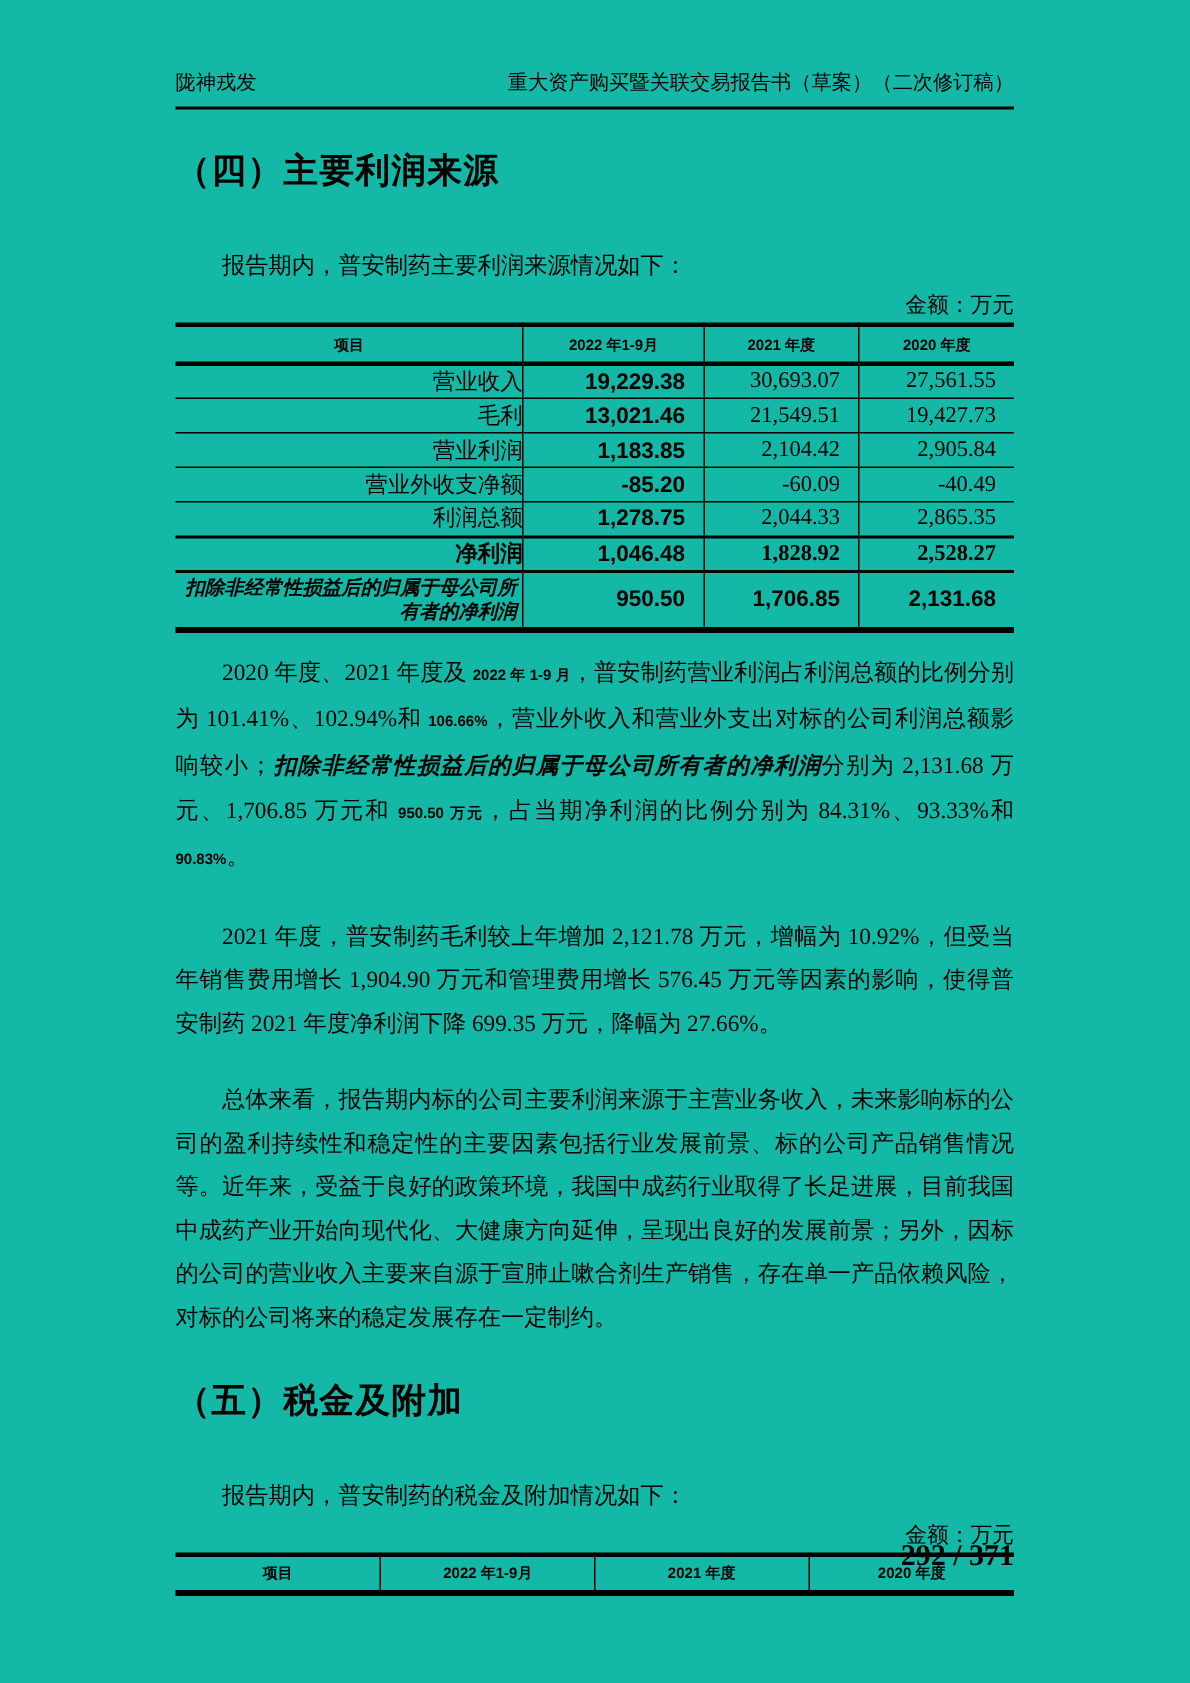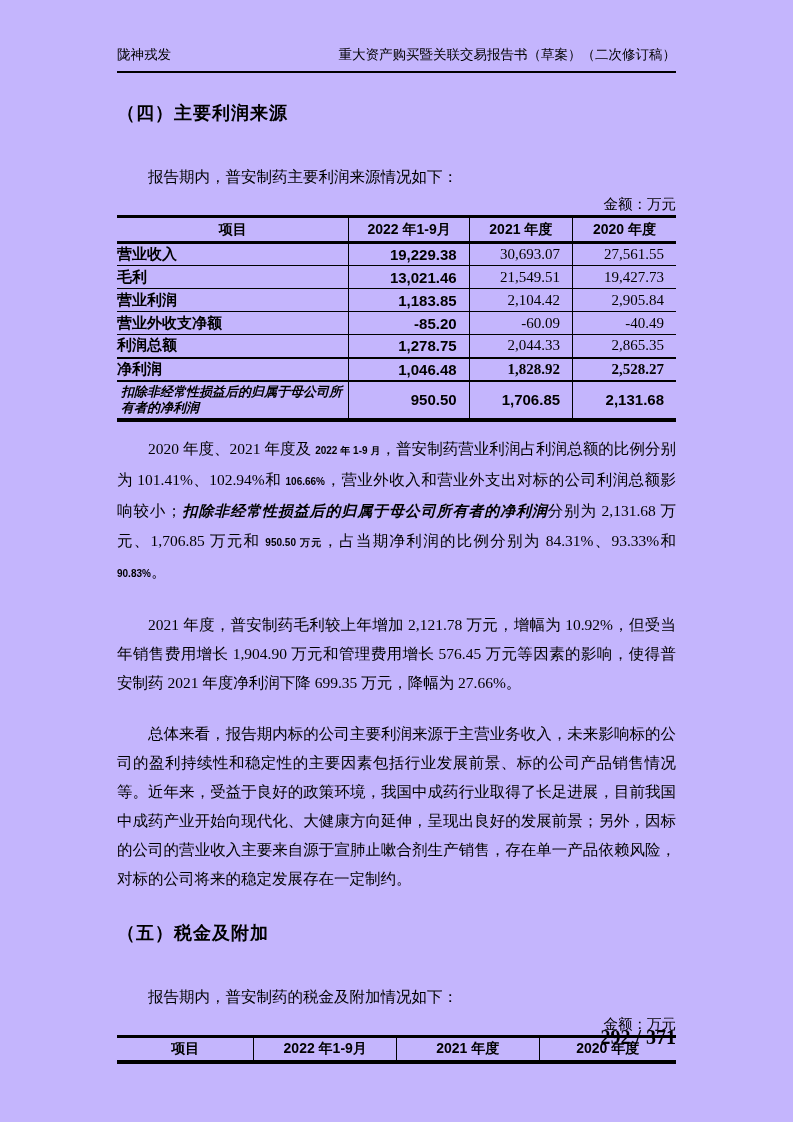"陇神戎发" .page { background: #c4b5fd -> #14b8a6 }
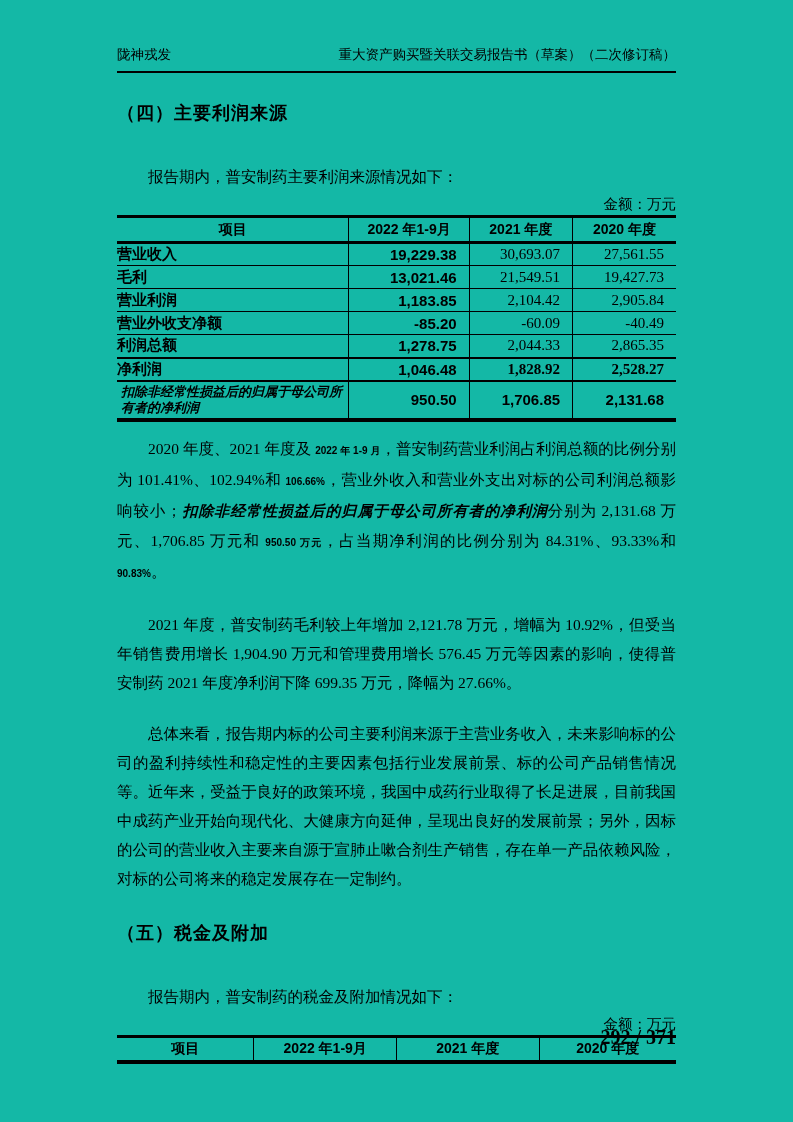"（四）主要利润来源" h1.sec-title { font-size: 18px -> 23px }
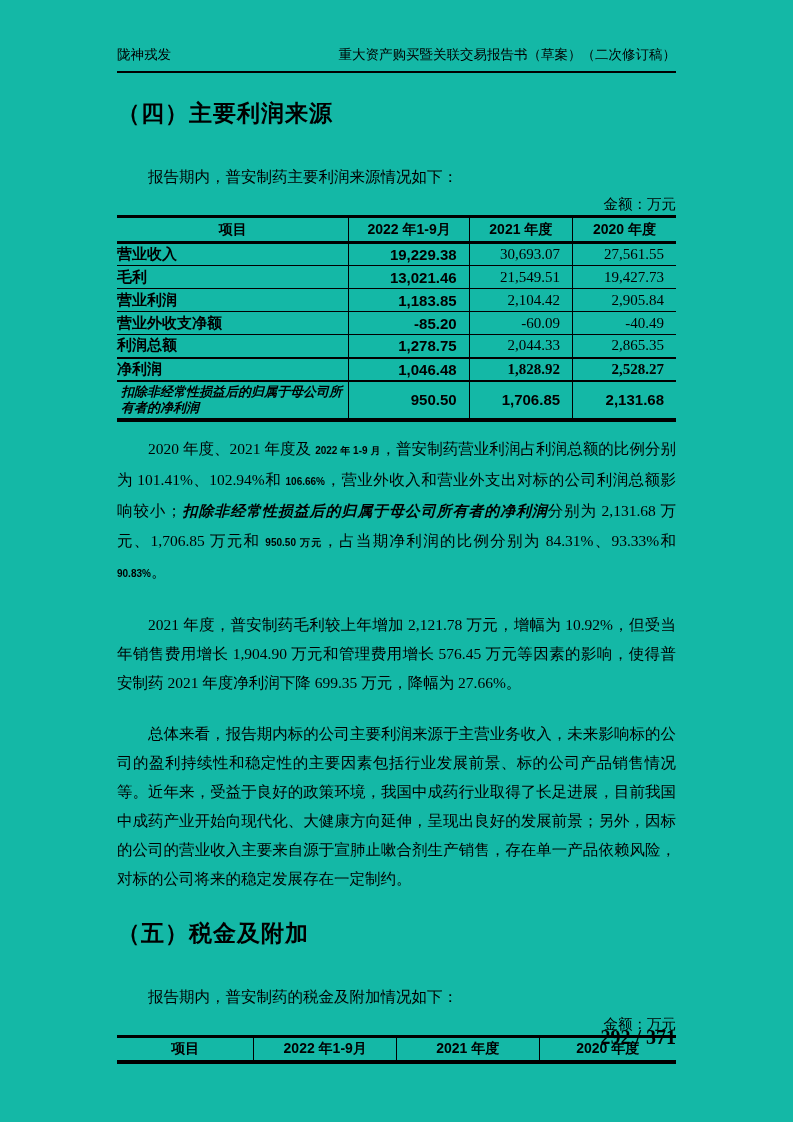"项目" table.fin thead th { font-size: 14px -> 10px }
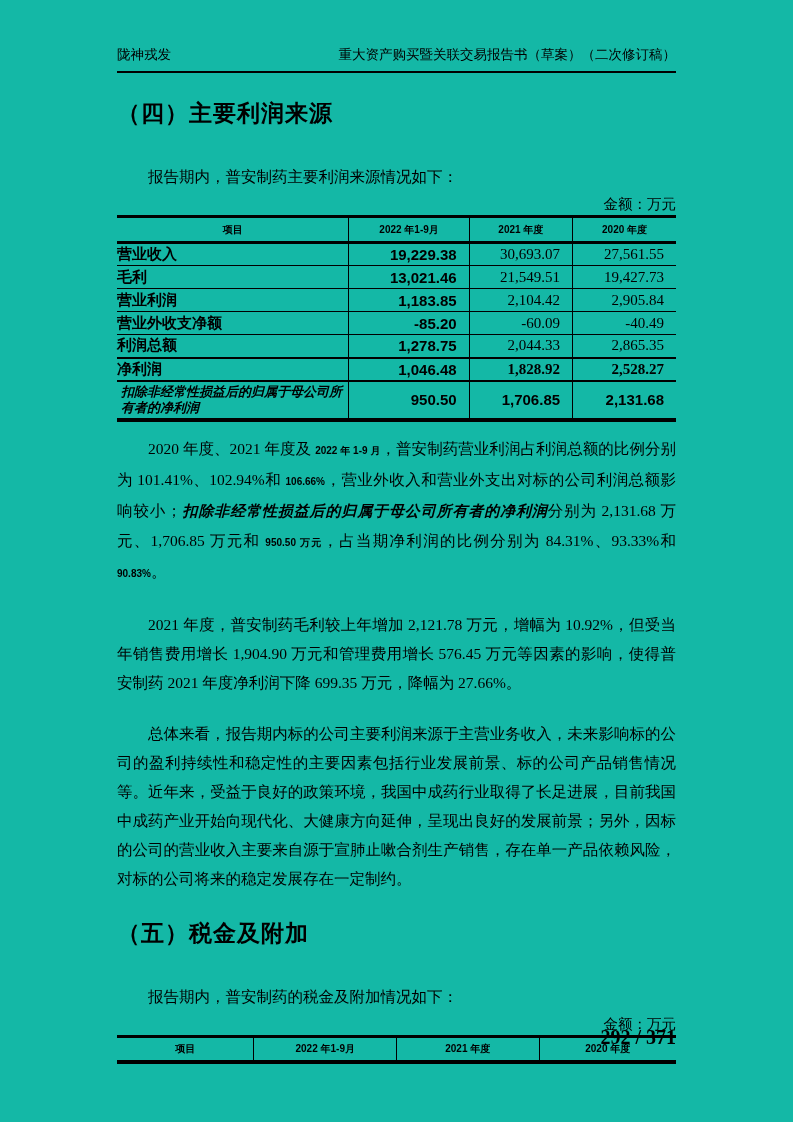"营业收入" td.lbl { font-weight: bold -> none; text-align: left -> right }
